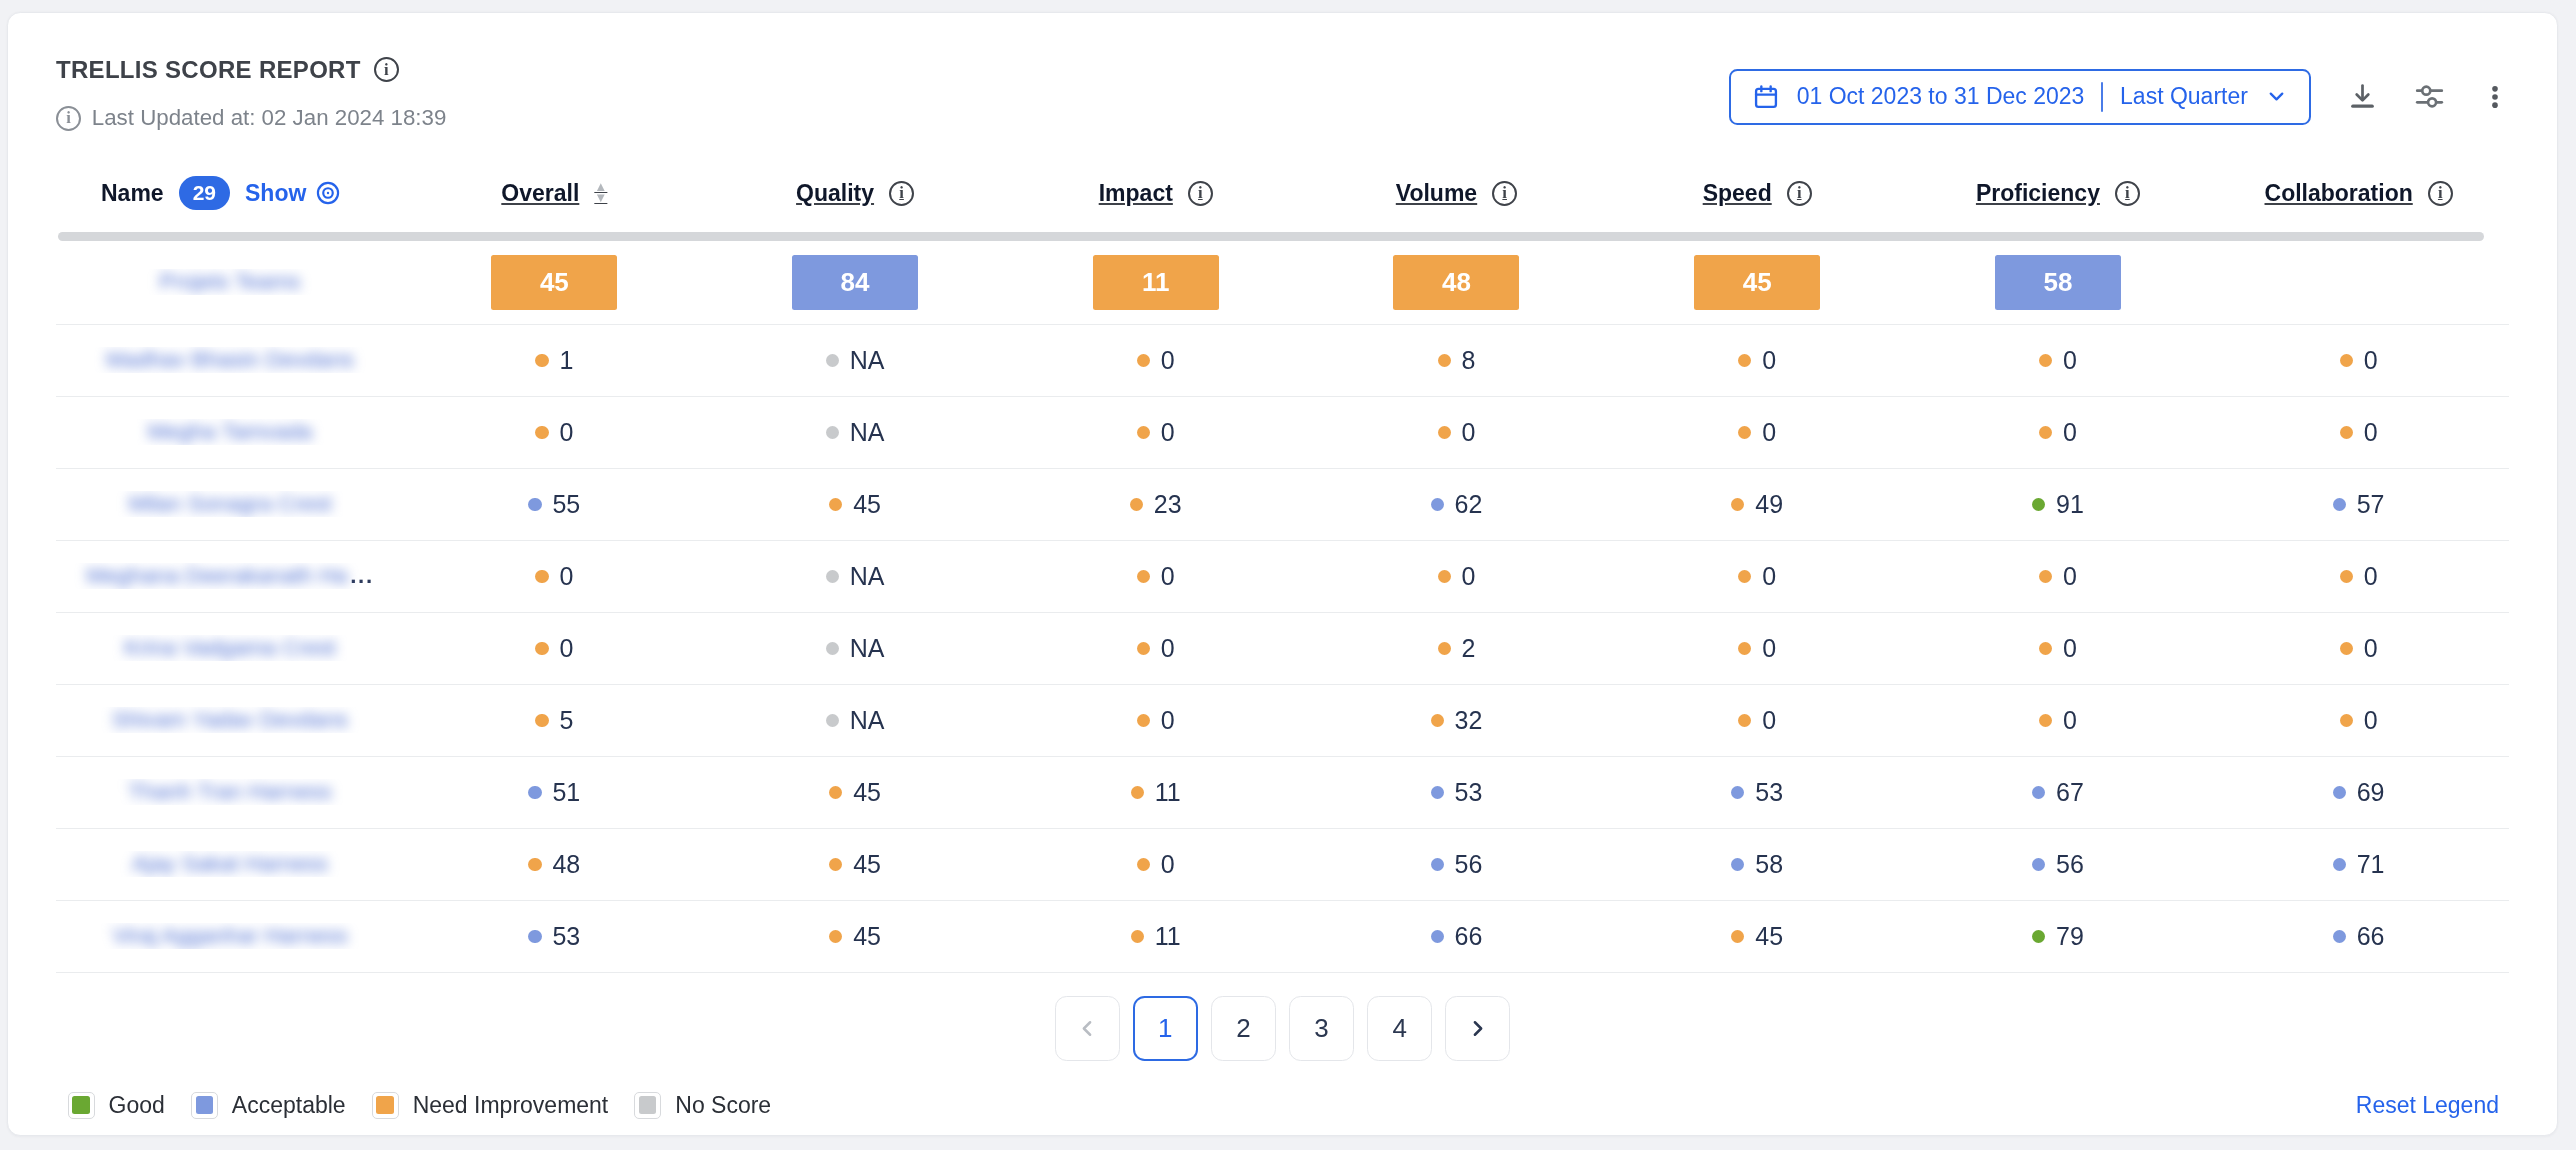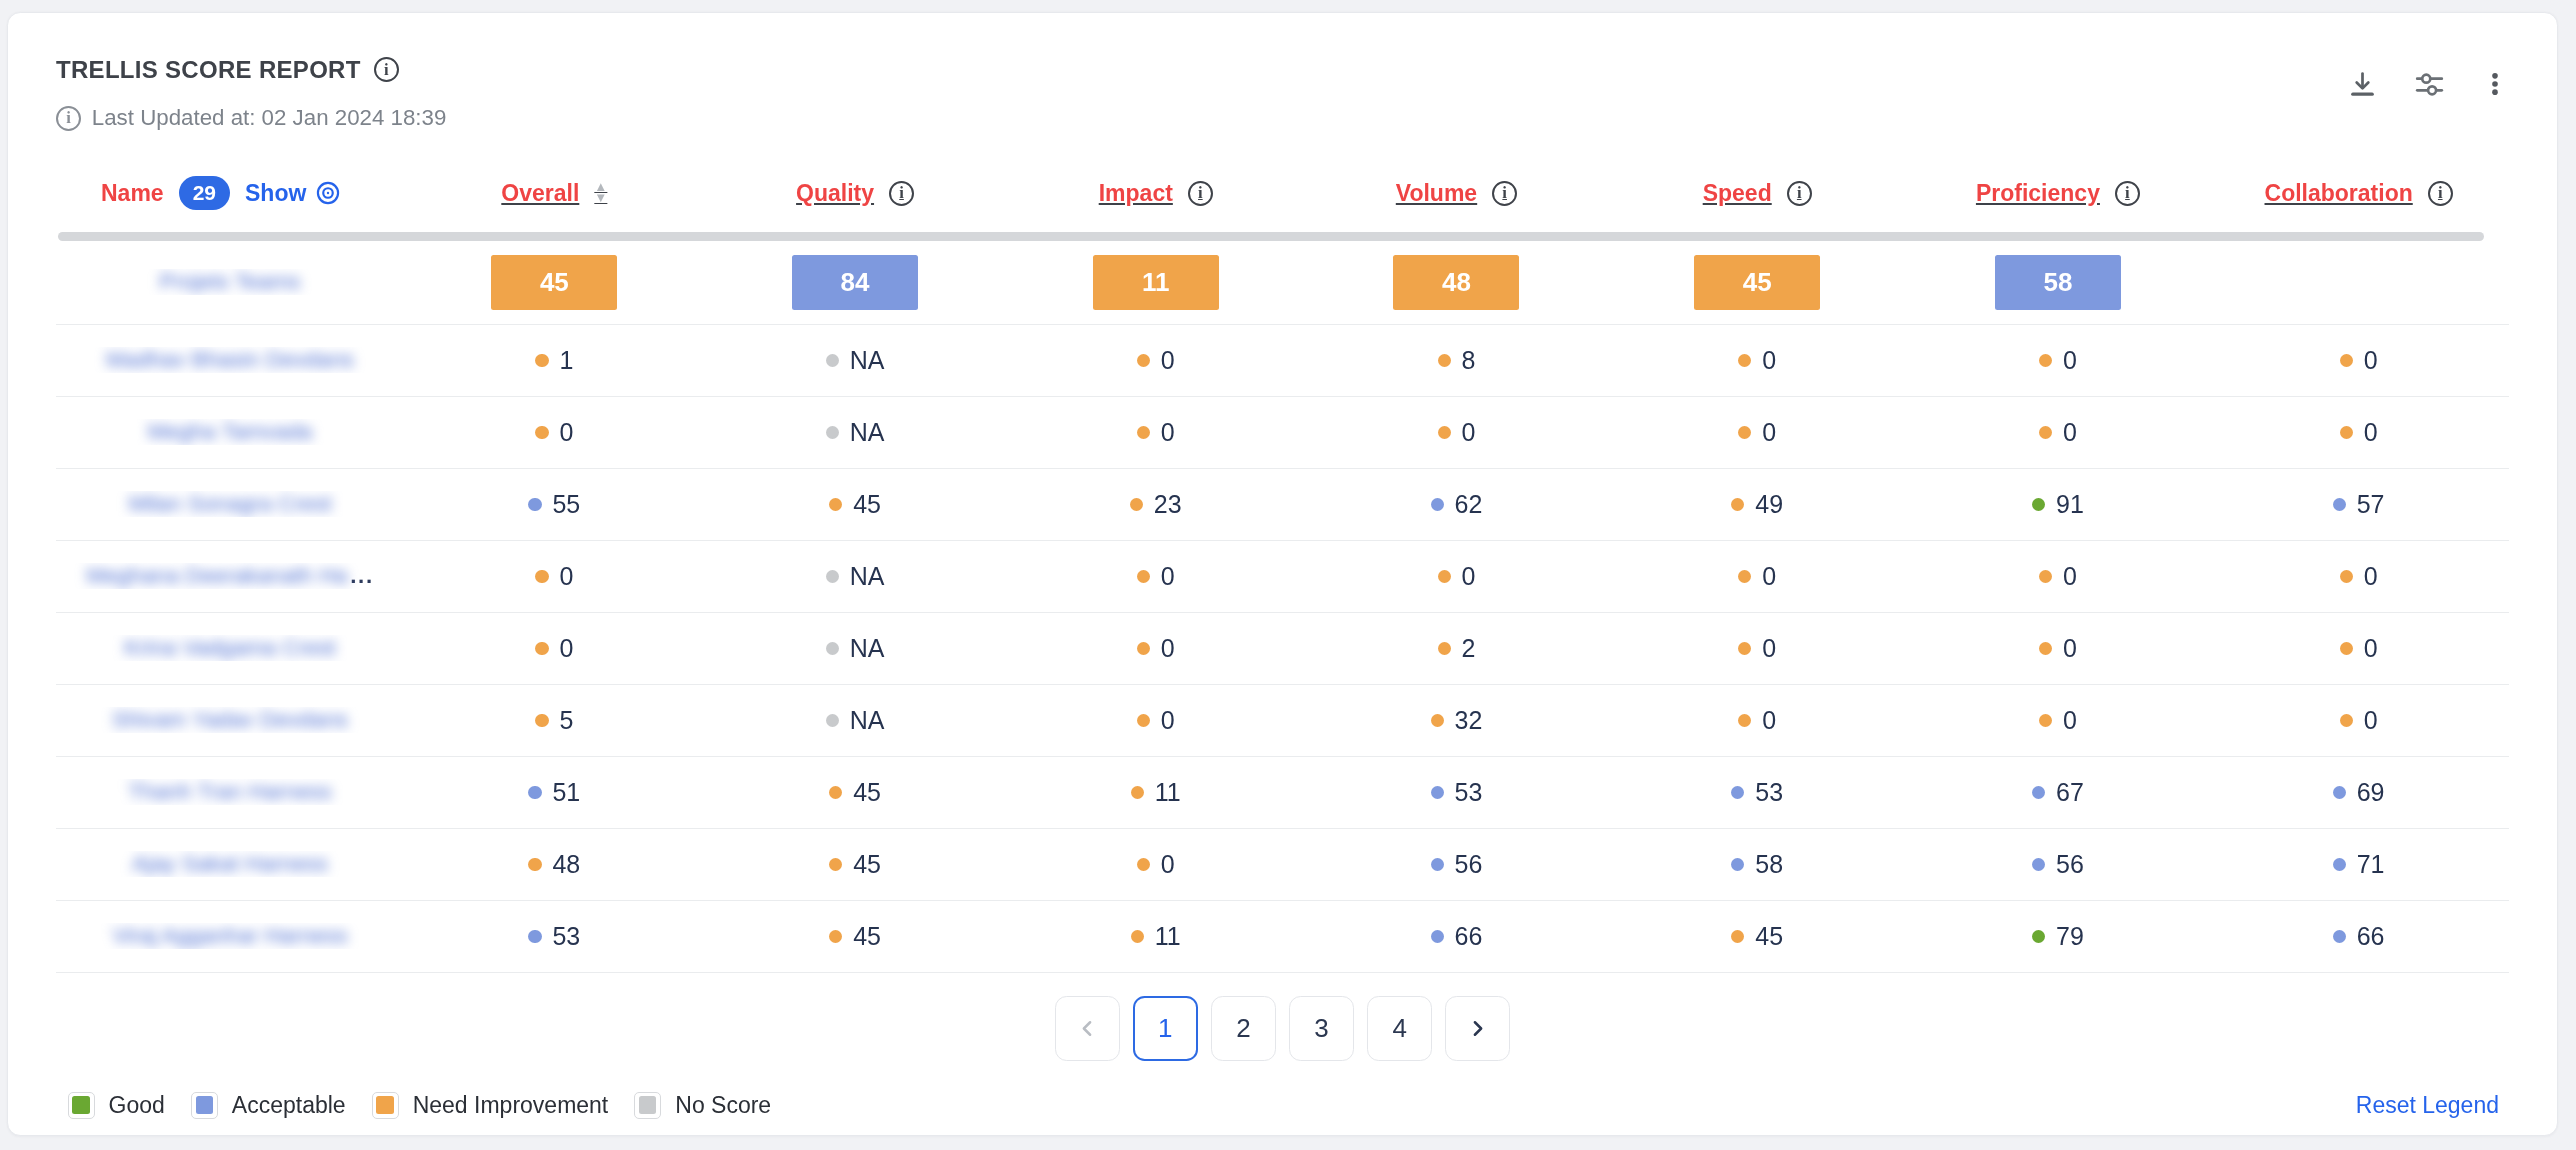"01 Oct 2023 to 31" button.date-btn { html: none -> <button> <span> <svg> <rect></rect> <line></line> <line></line> <line></line> </svg> </span> <span>01 Oct 2023 to 31 Dec 2023</span> <span></span> <span>Last Quarter</span> <span> <svg> <polyline></polyline> </svg> </span> </button> }
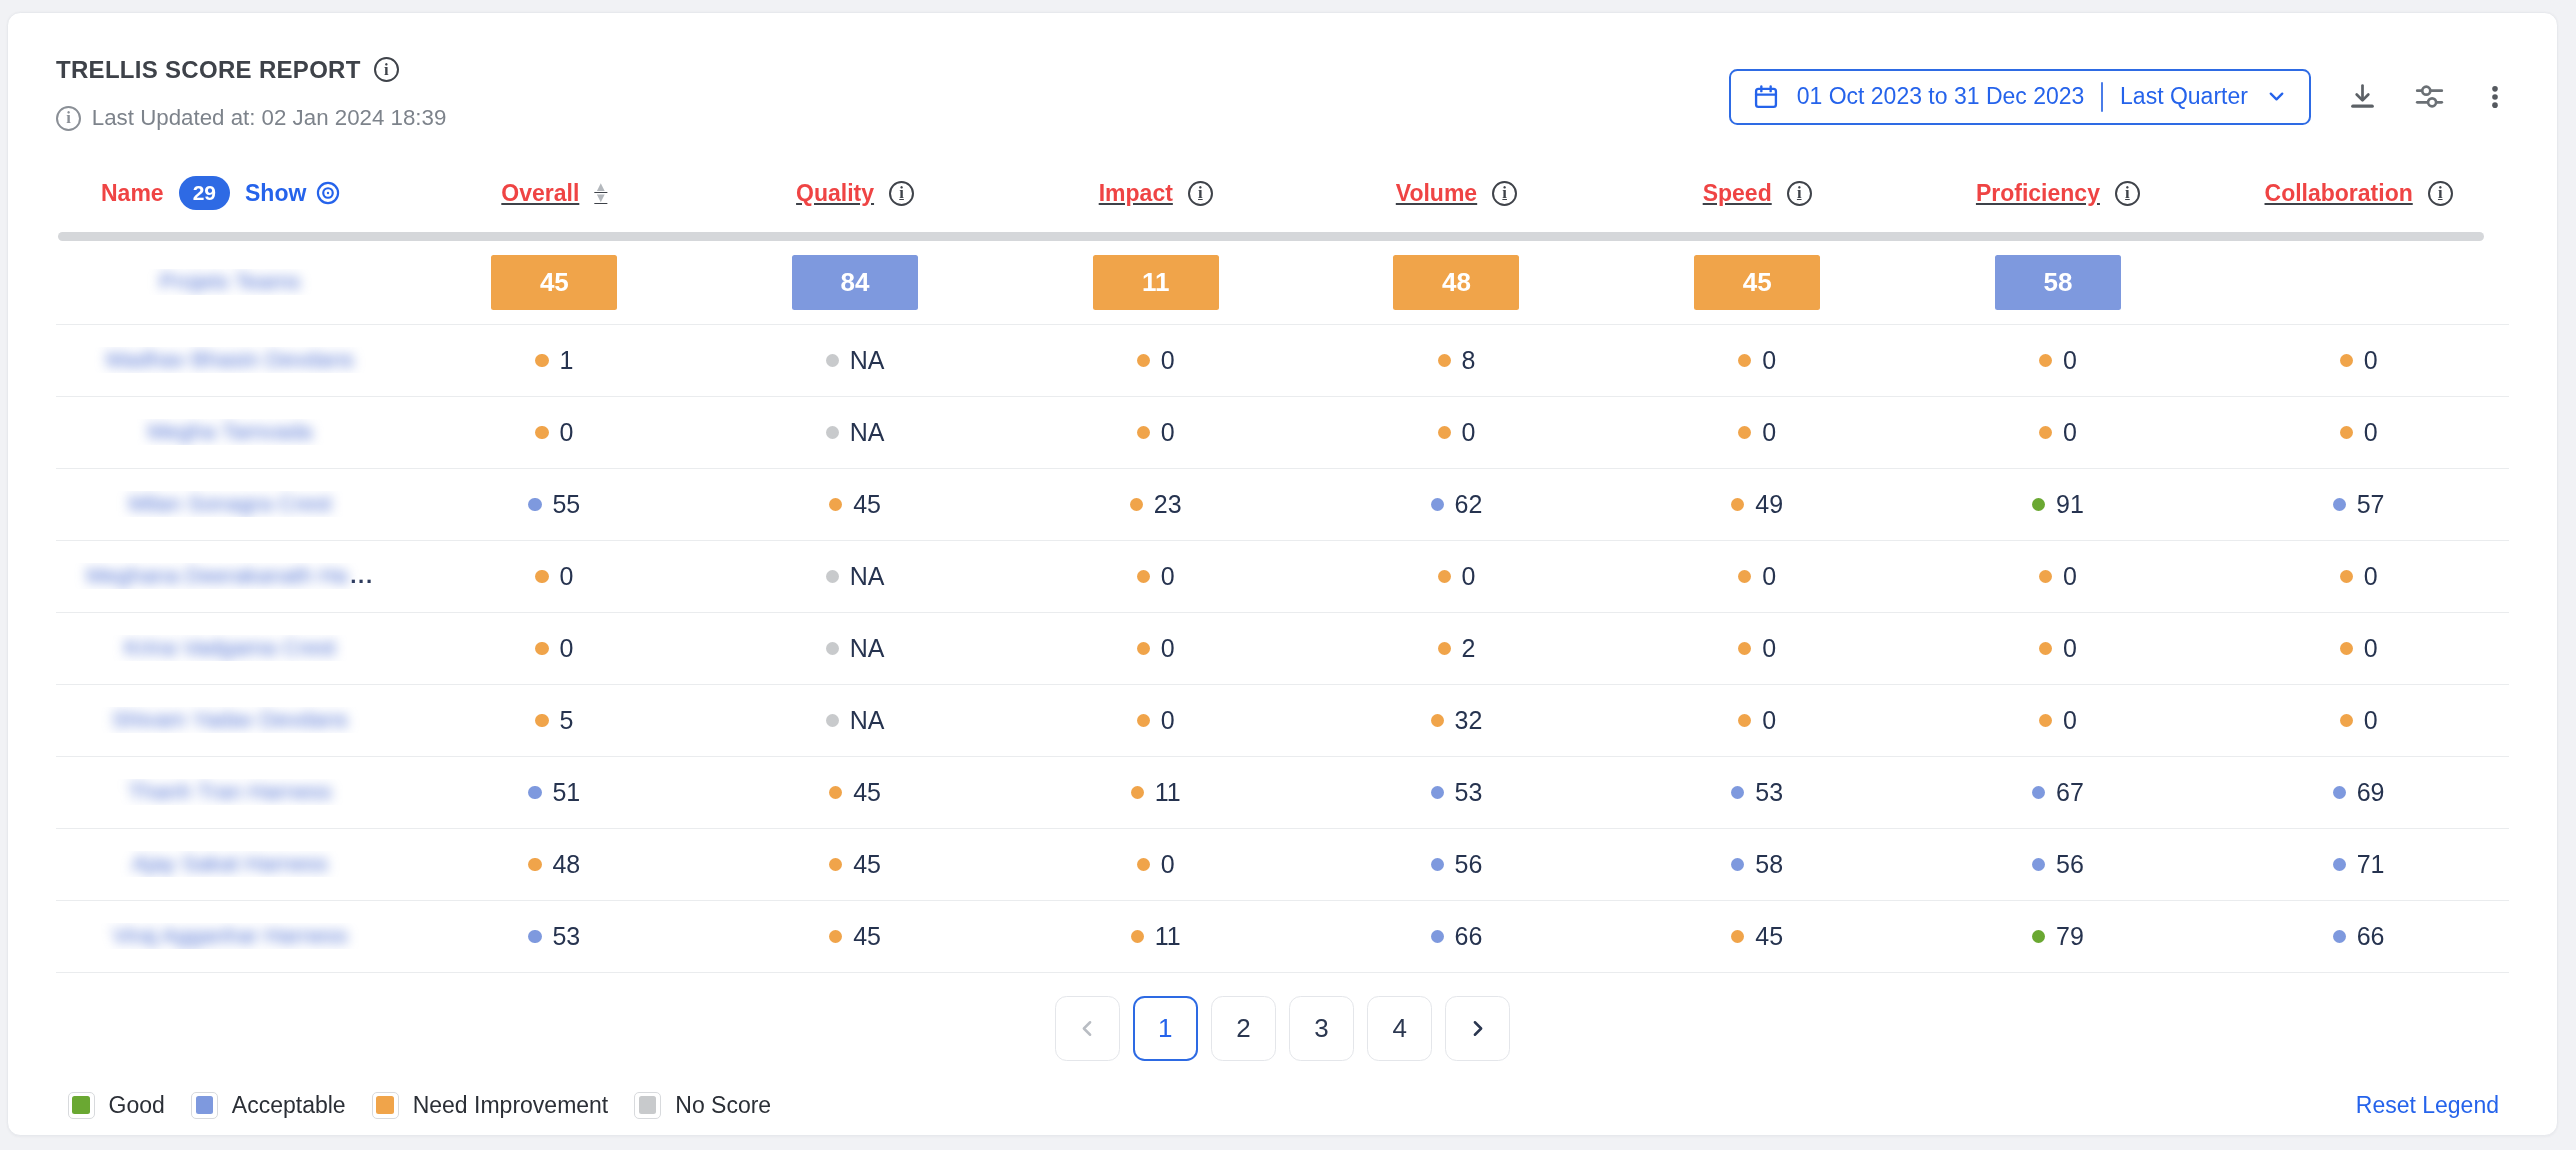"Name" .head-label { color: #ef4444 -> #0f172a }
